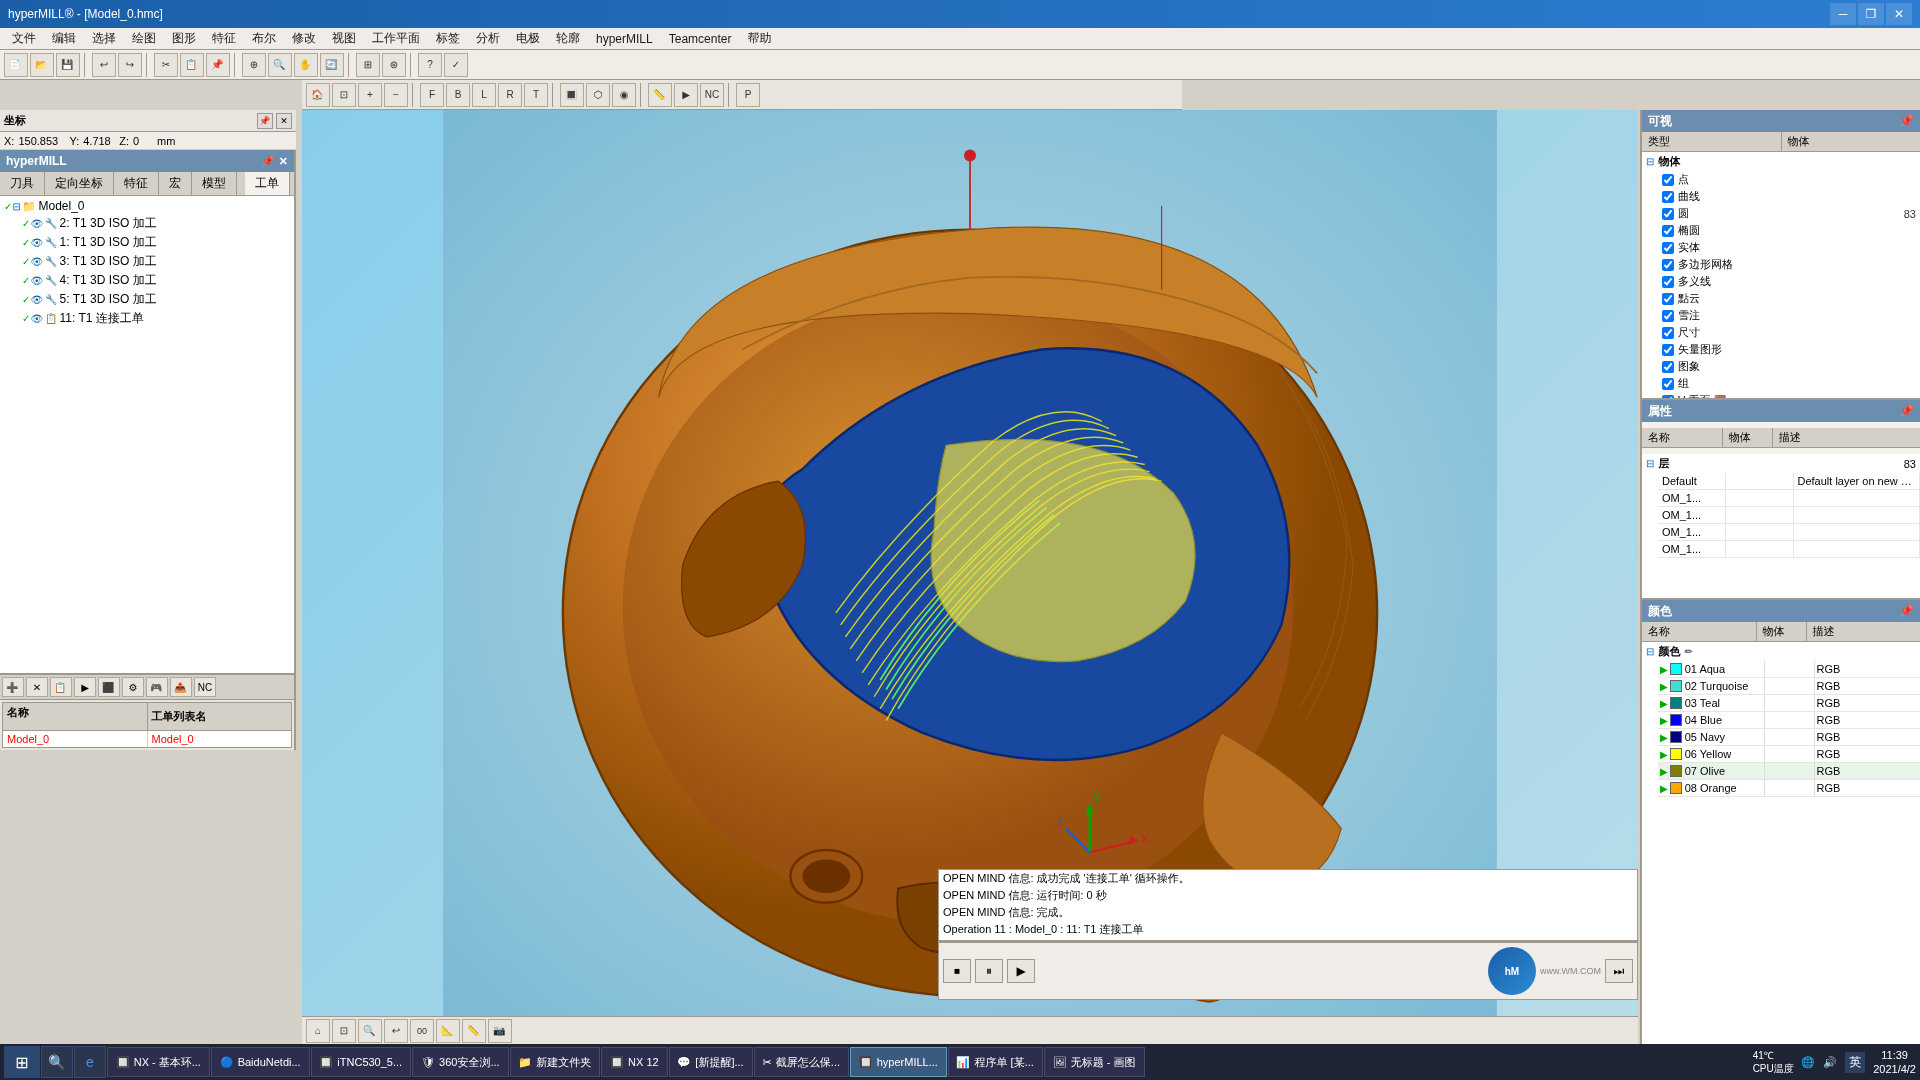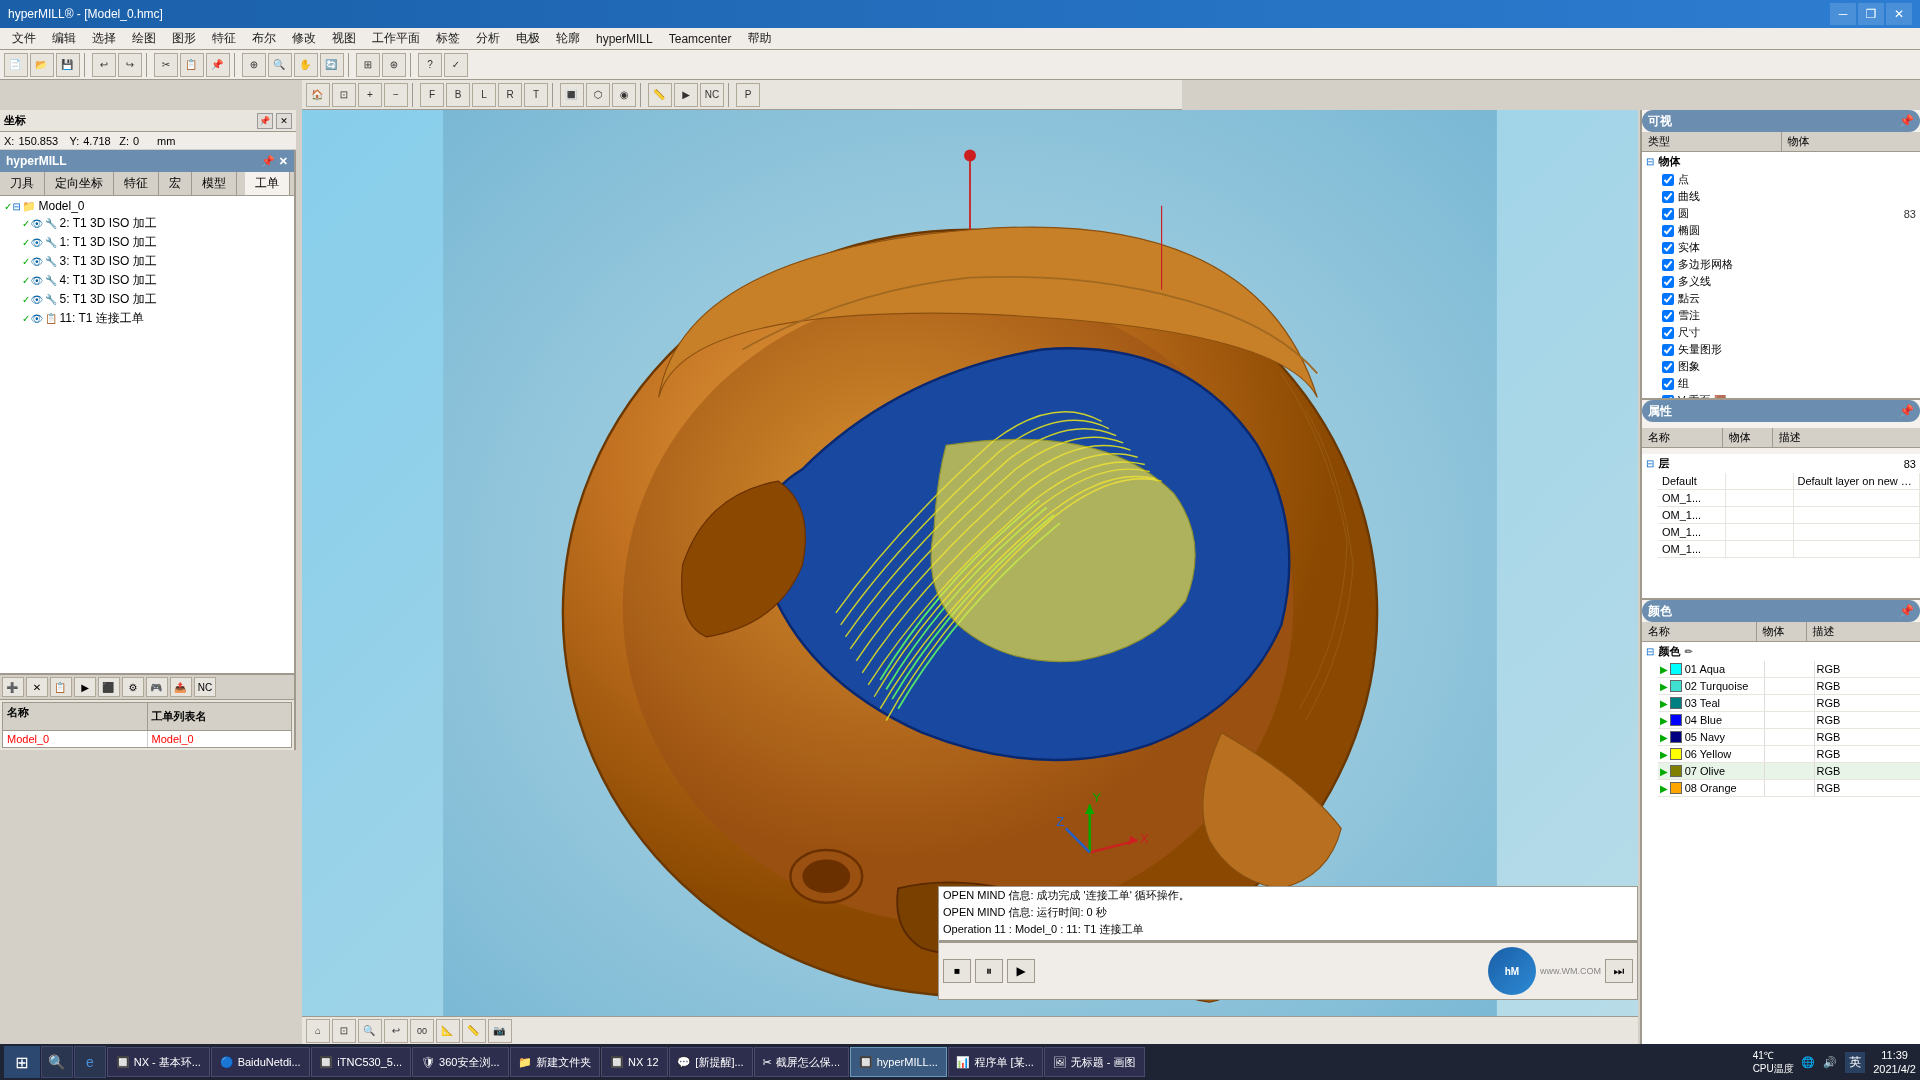"可视" .right-section-header { border-radius: 11px -> none }
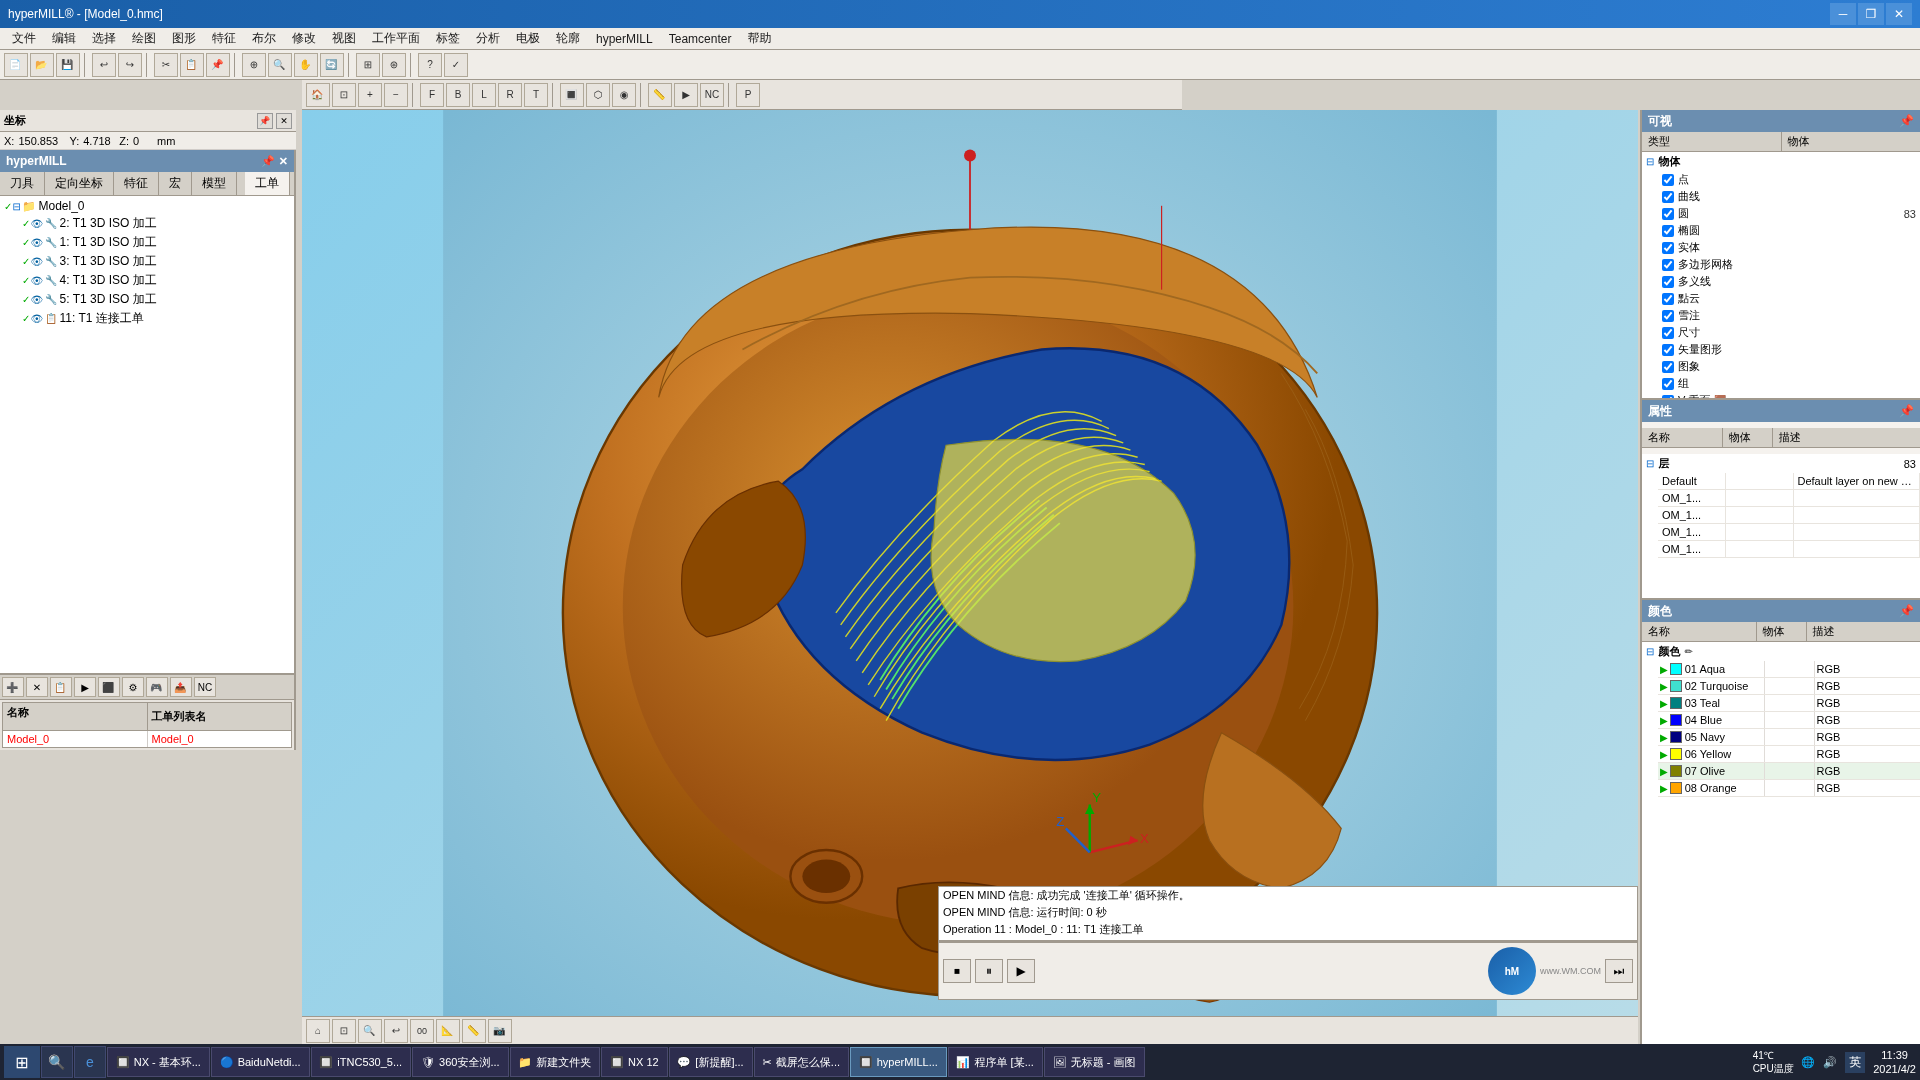"OPEN MIND 信息: 完成。" div.msg-line { html: none -> <div>OPEN MIND 信息: 完成。</div> }
